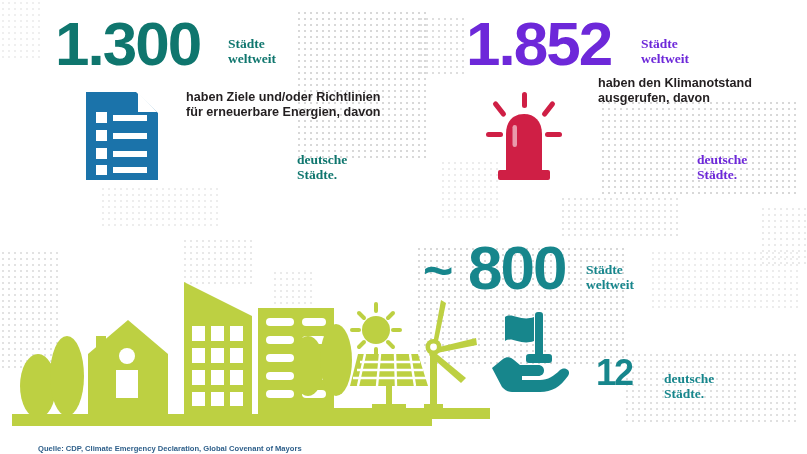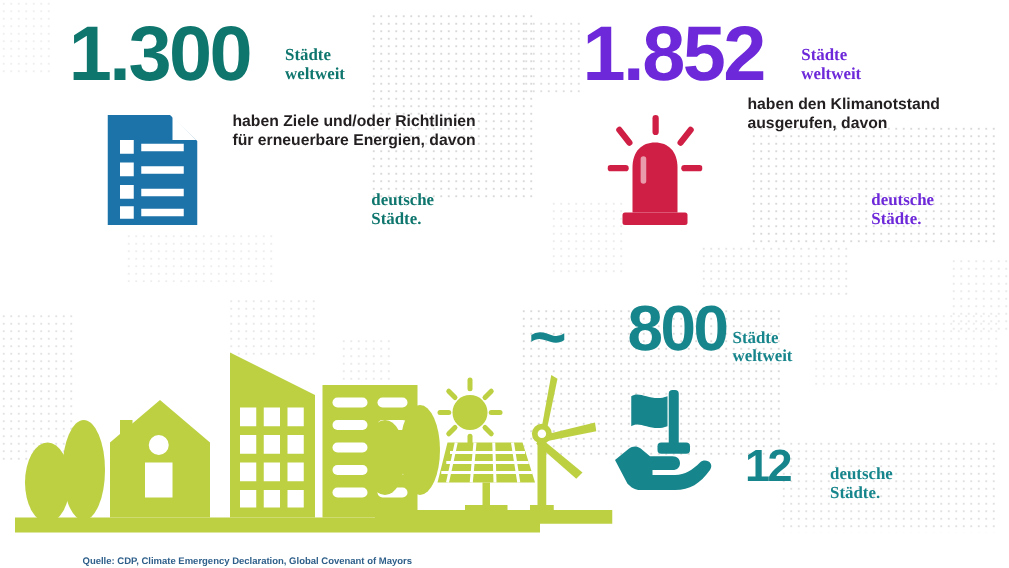"800" #b3-num { font-size: 51px -> 62px; margin-left: 34px -> none }
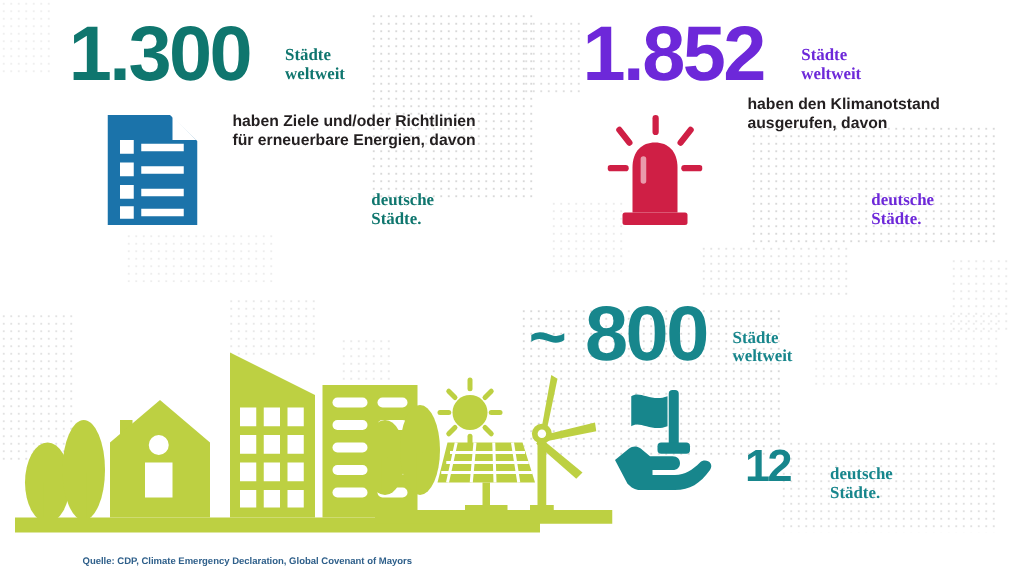"Quelle: CDP, Climate Emergency" #footer { margin-left: 28px -> none }
